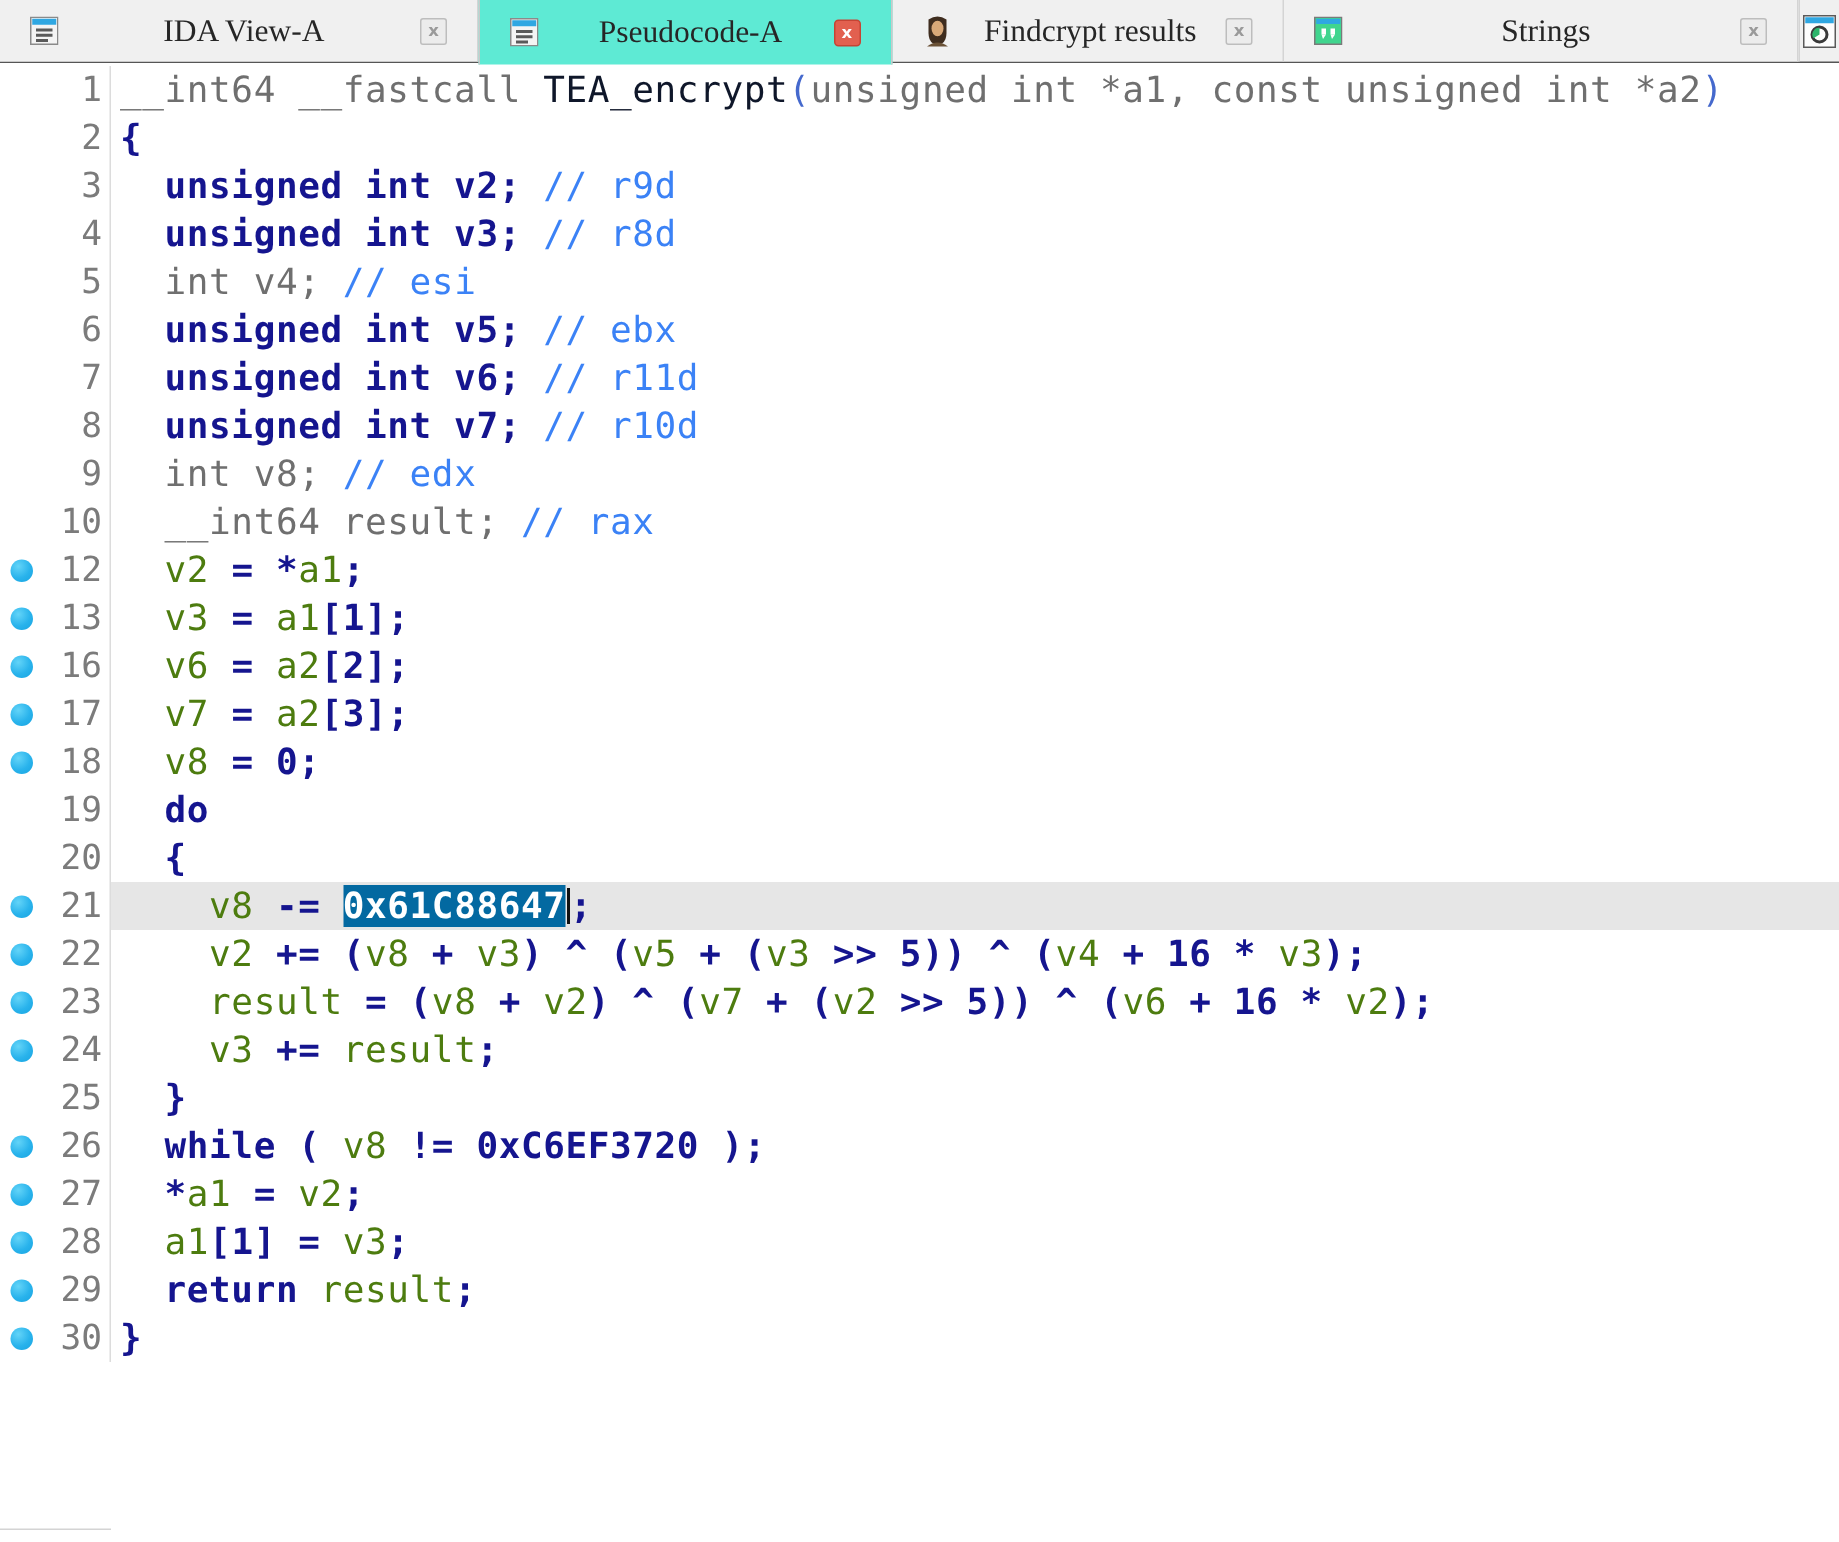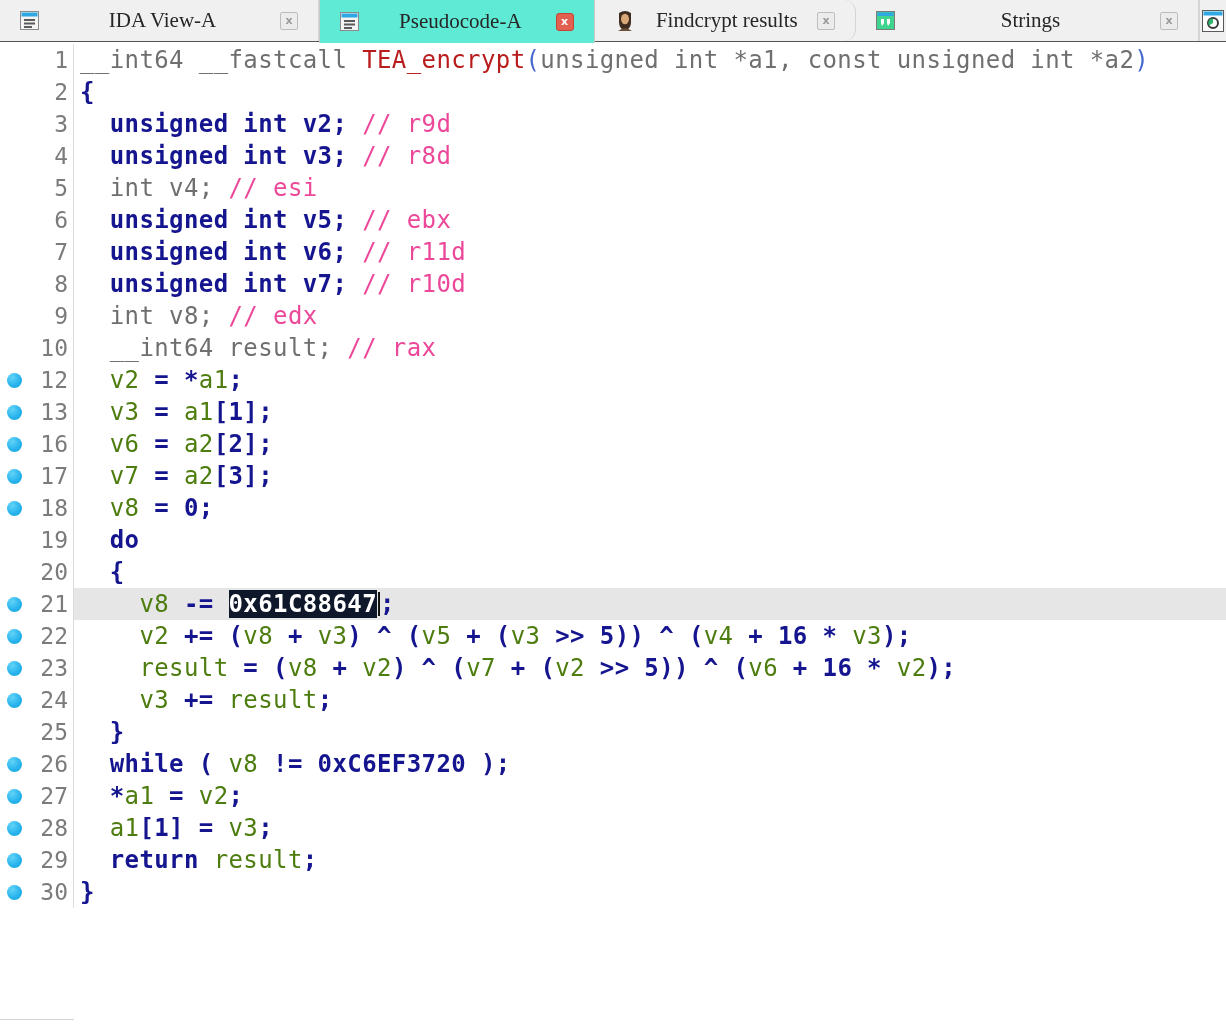"Findcrypt results" div.tab { border-radius: 12px -> none }
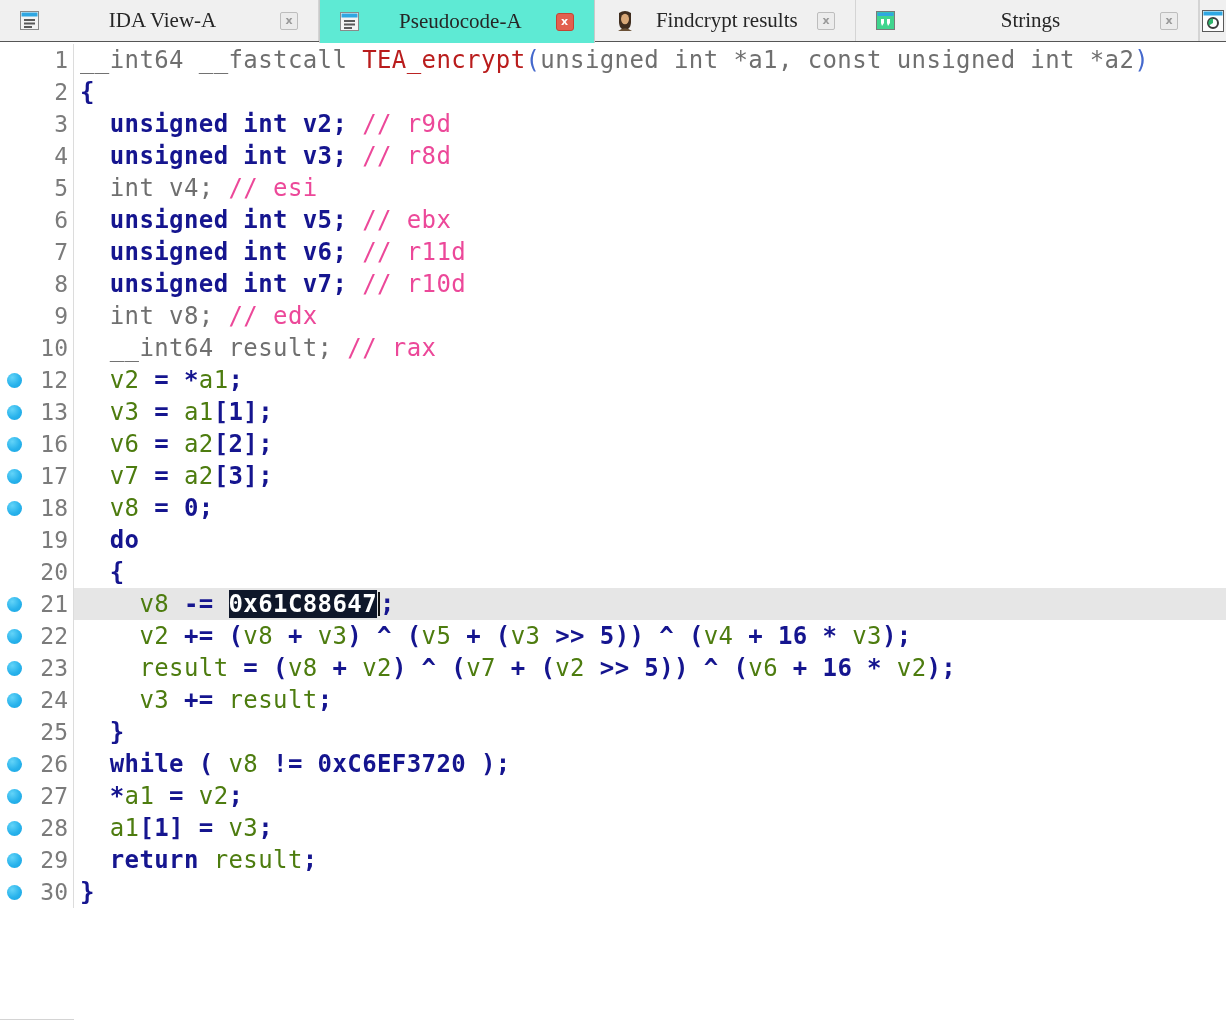"TEA_encrypt" .tk-n { color: #b91c1c -> #0f172a }
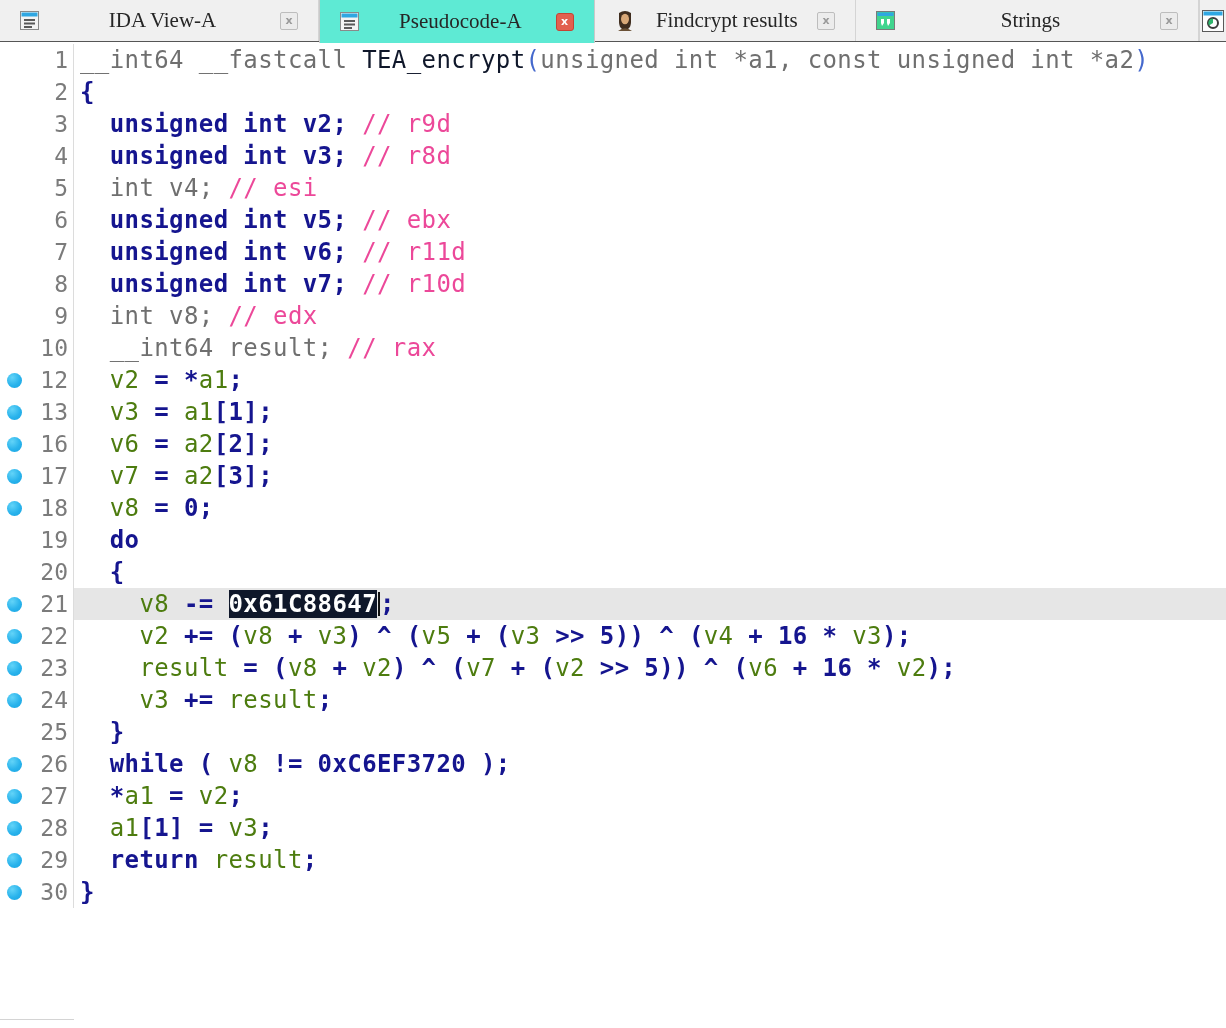"// r9d" .tk-c { color: #ec4899 -> #3b82f6 }
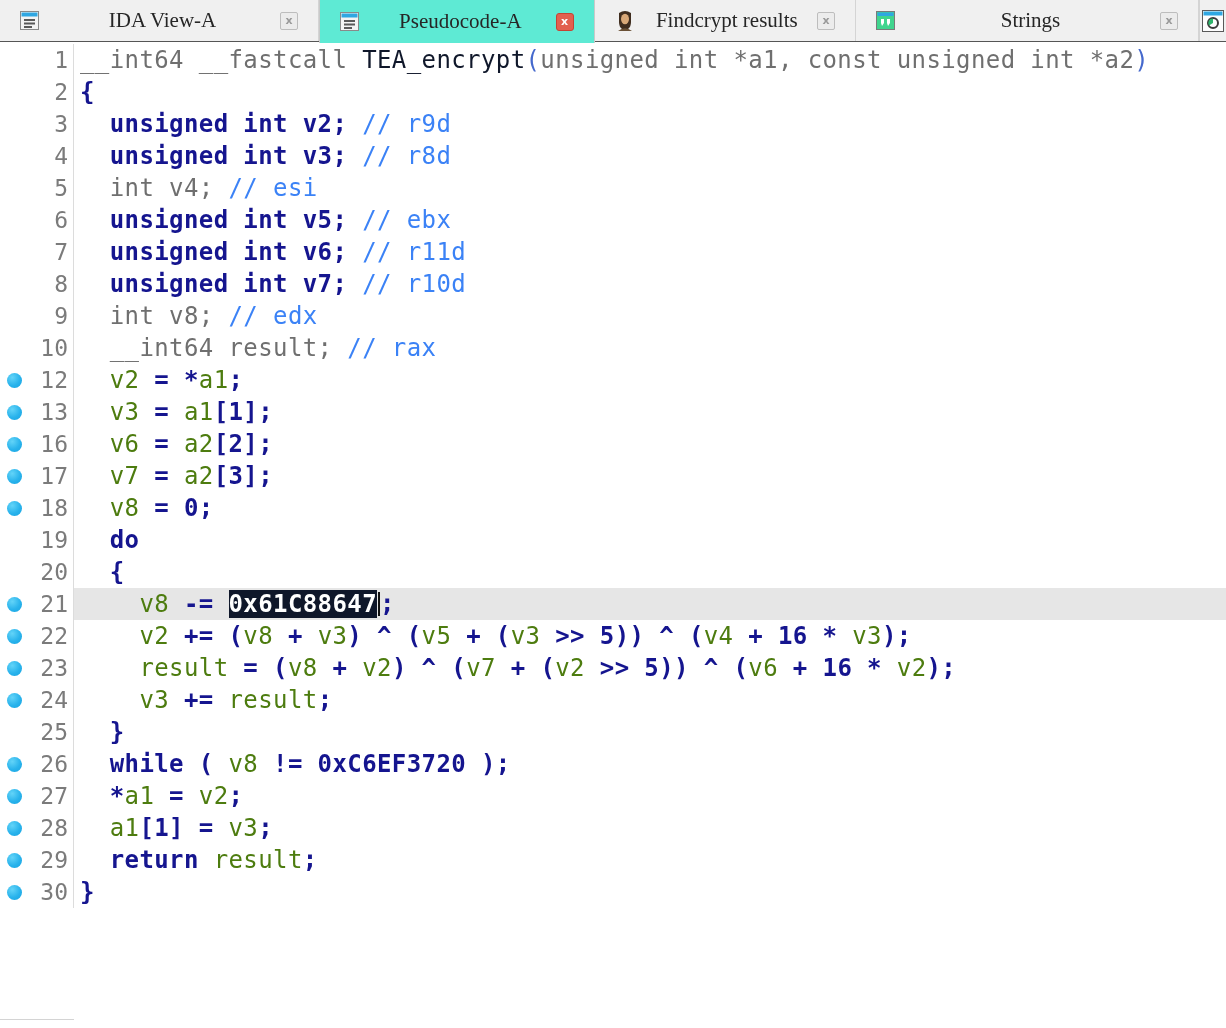"0x61C88647" .tk-sel { background: #0f172a -> #0369a1 }
